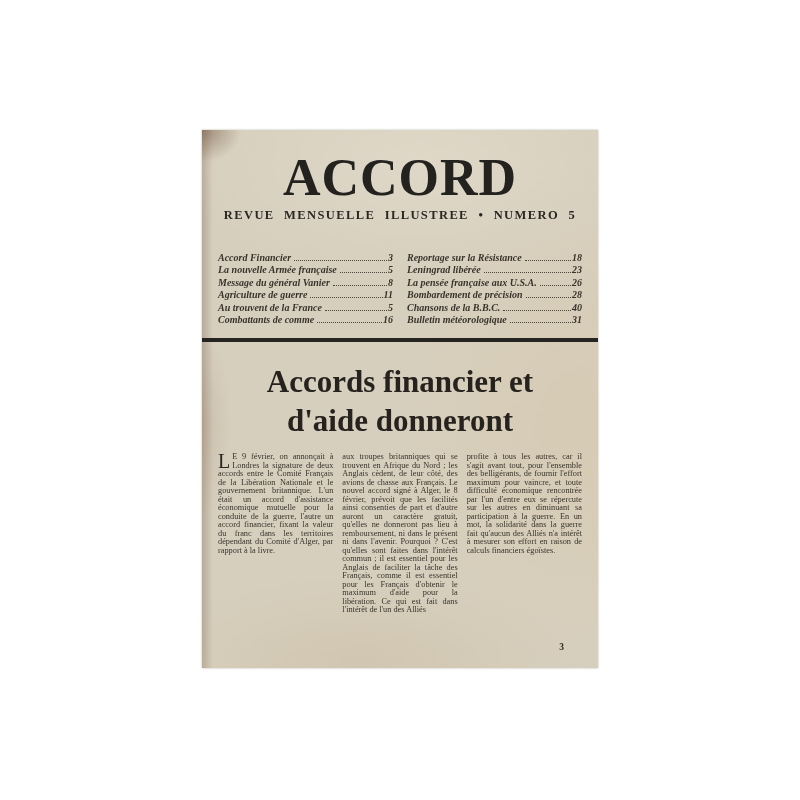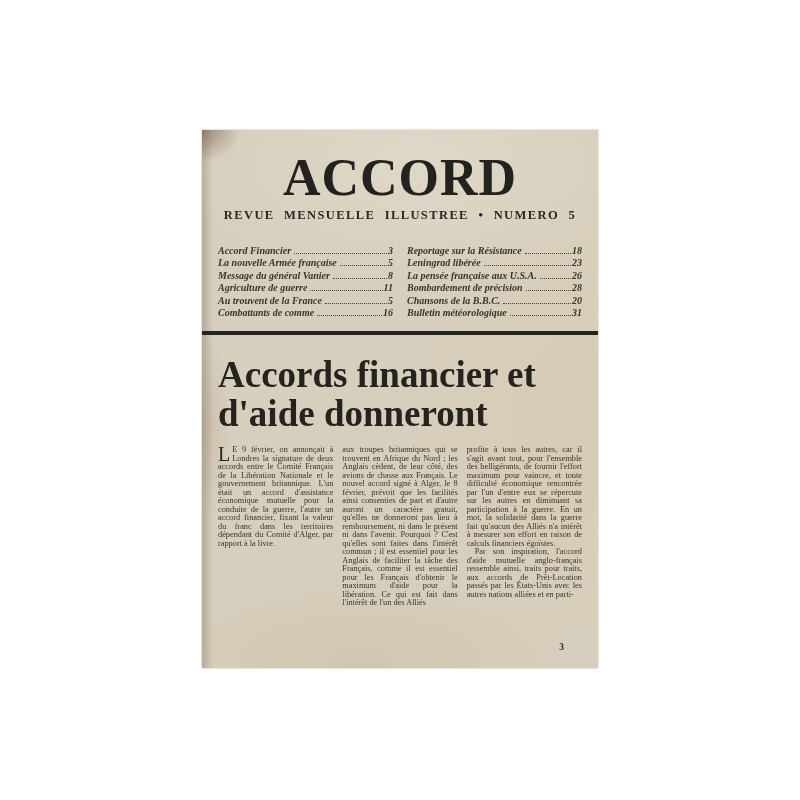"Accord Financier" .toc { margin-top: 22px -> 29px }
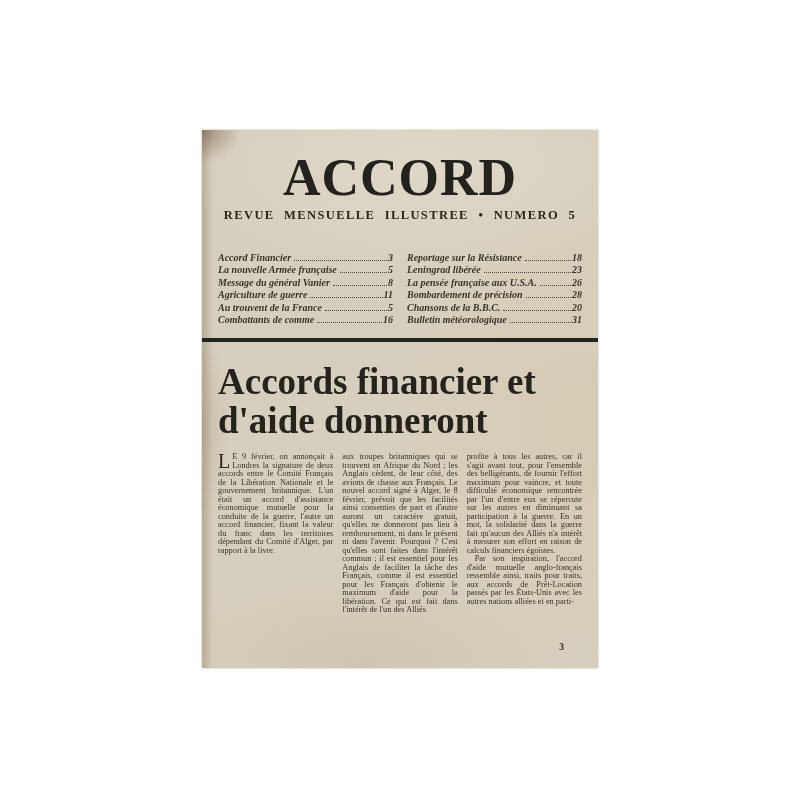"20" span.toc-page { text: 20 -> 40 }
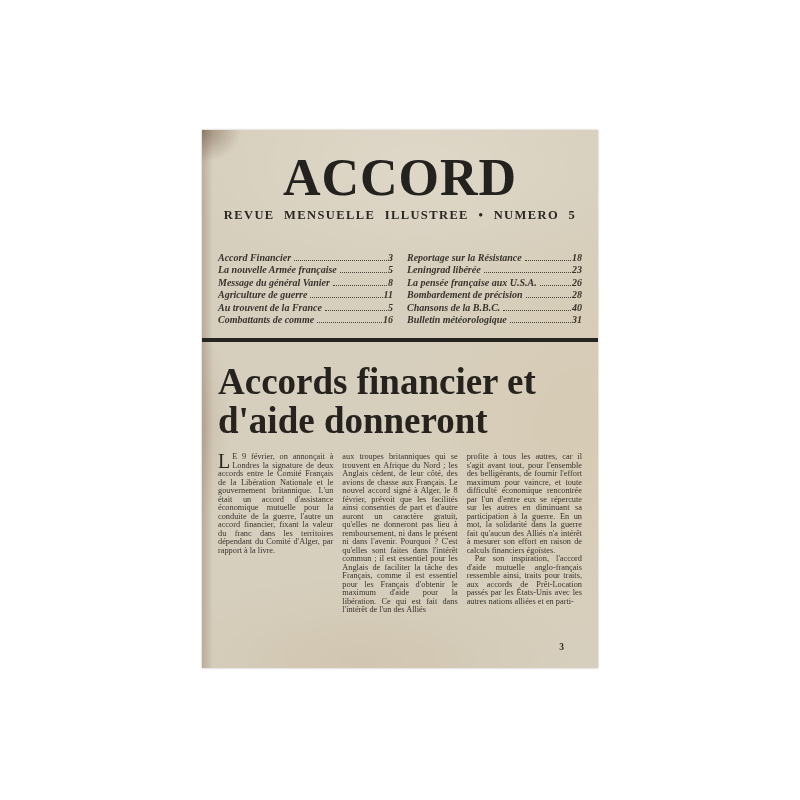"Accords financier et" .article-title { font-size: 37px -> 31px; text-align: none -> center }
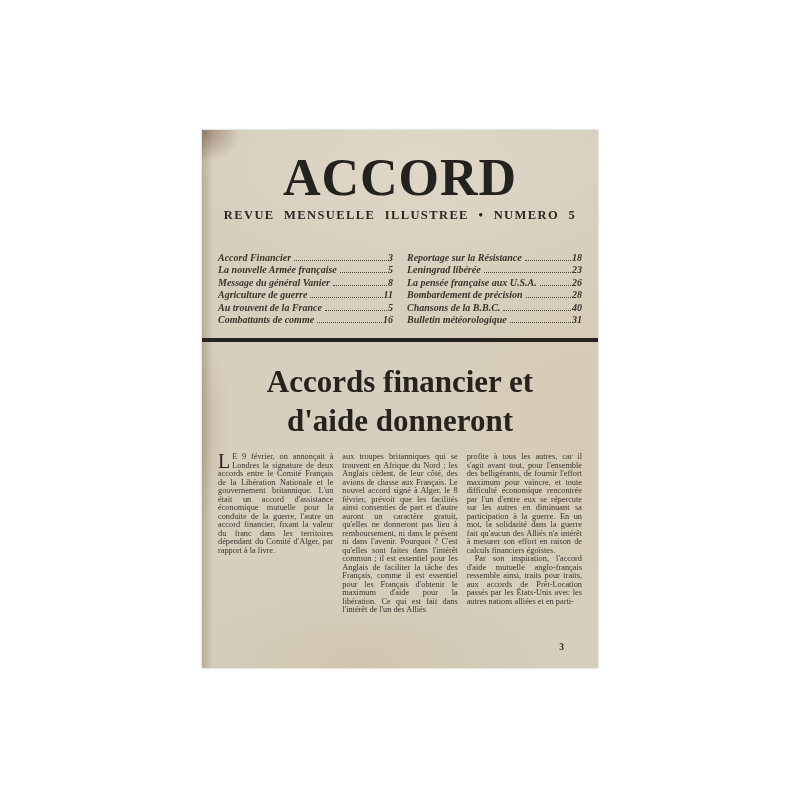"Par son inspiration, l'accord d'aide" p { html: <p>Par son inspiration, l'accord d'aide mutuelle anglo-français ressemble ainsi, traits pour traits, aux accords de Prêt-Location passés par les États-Unis avec les autres nations alliées et en parti-</p> -> none }
